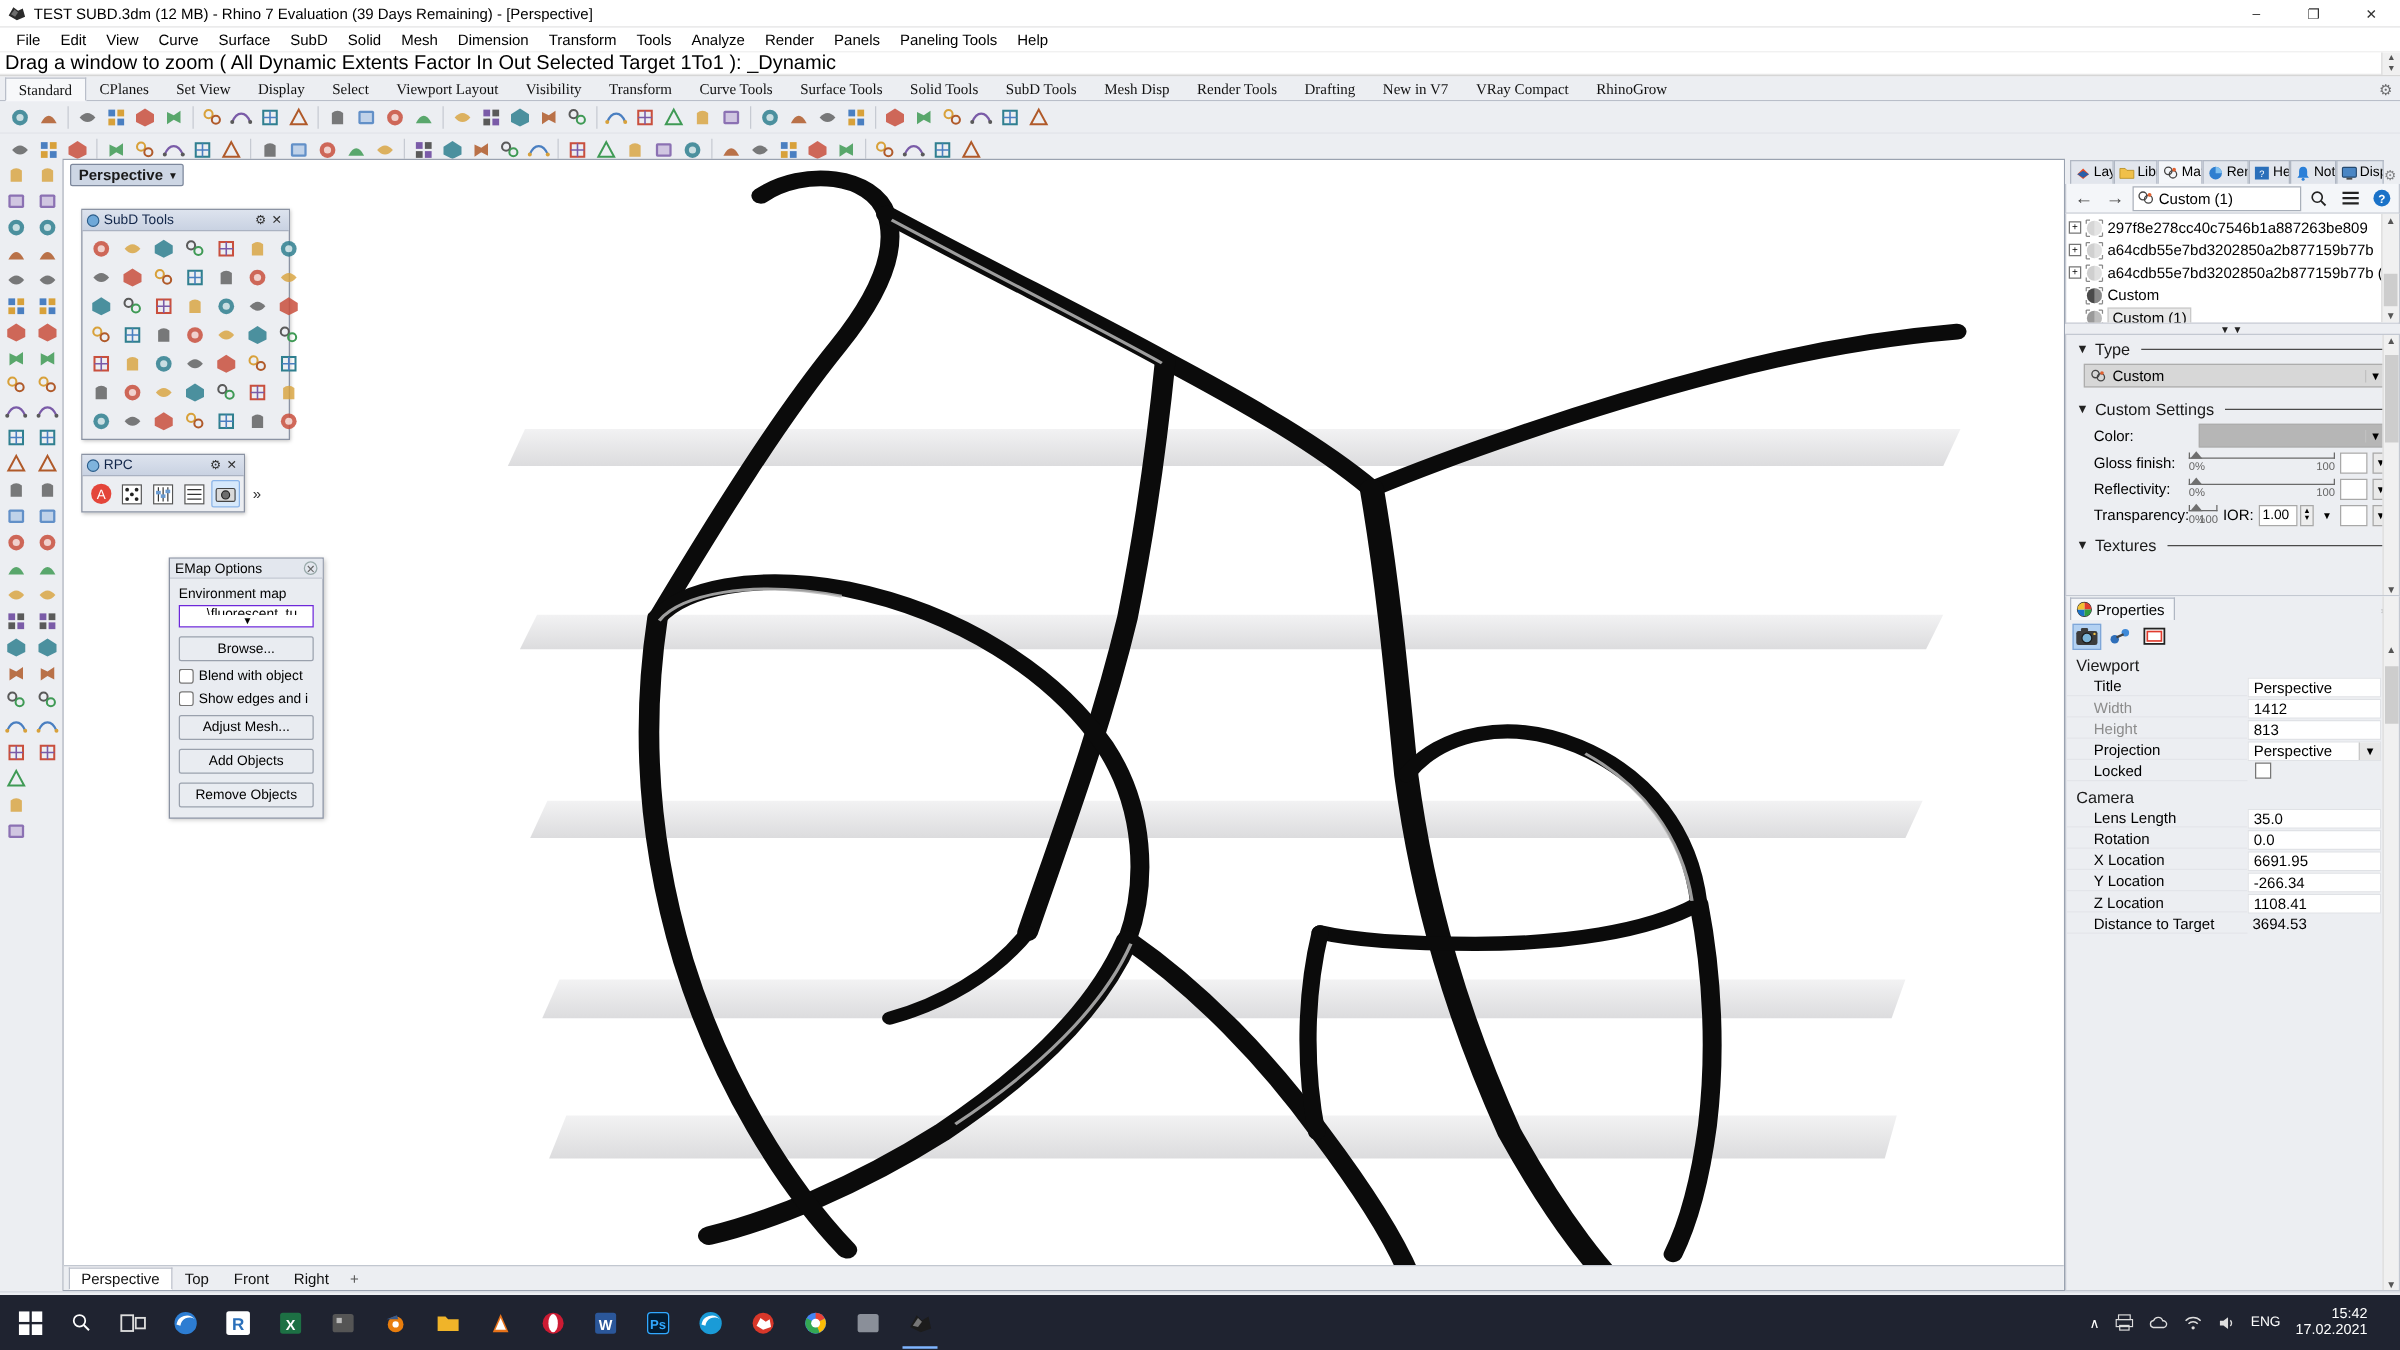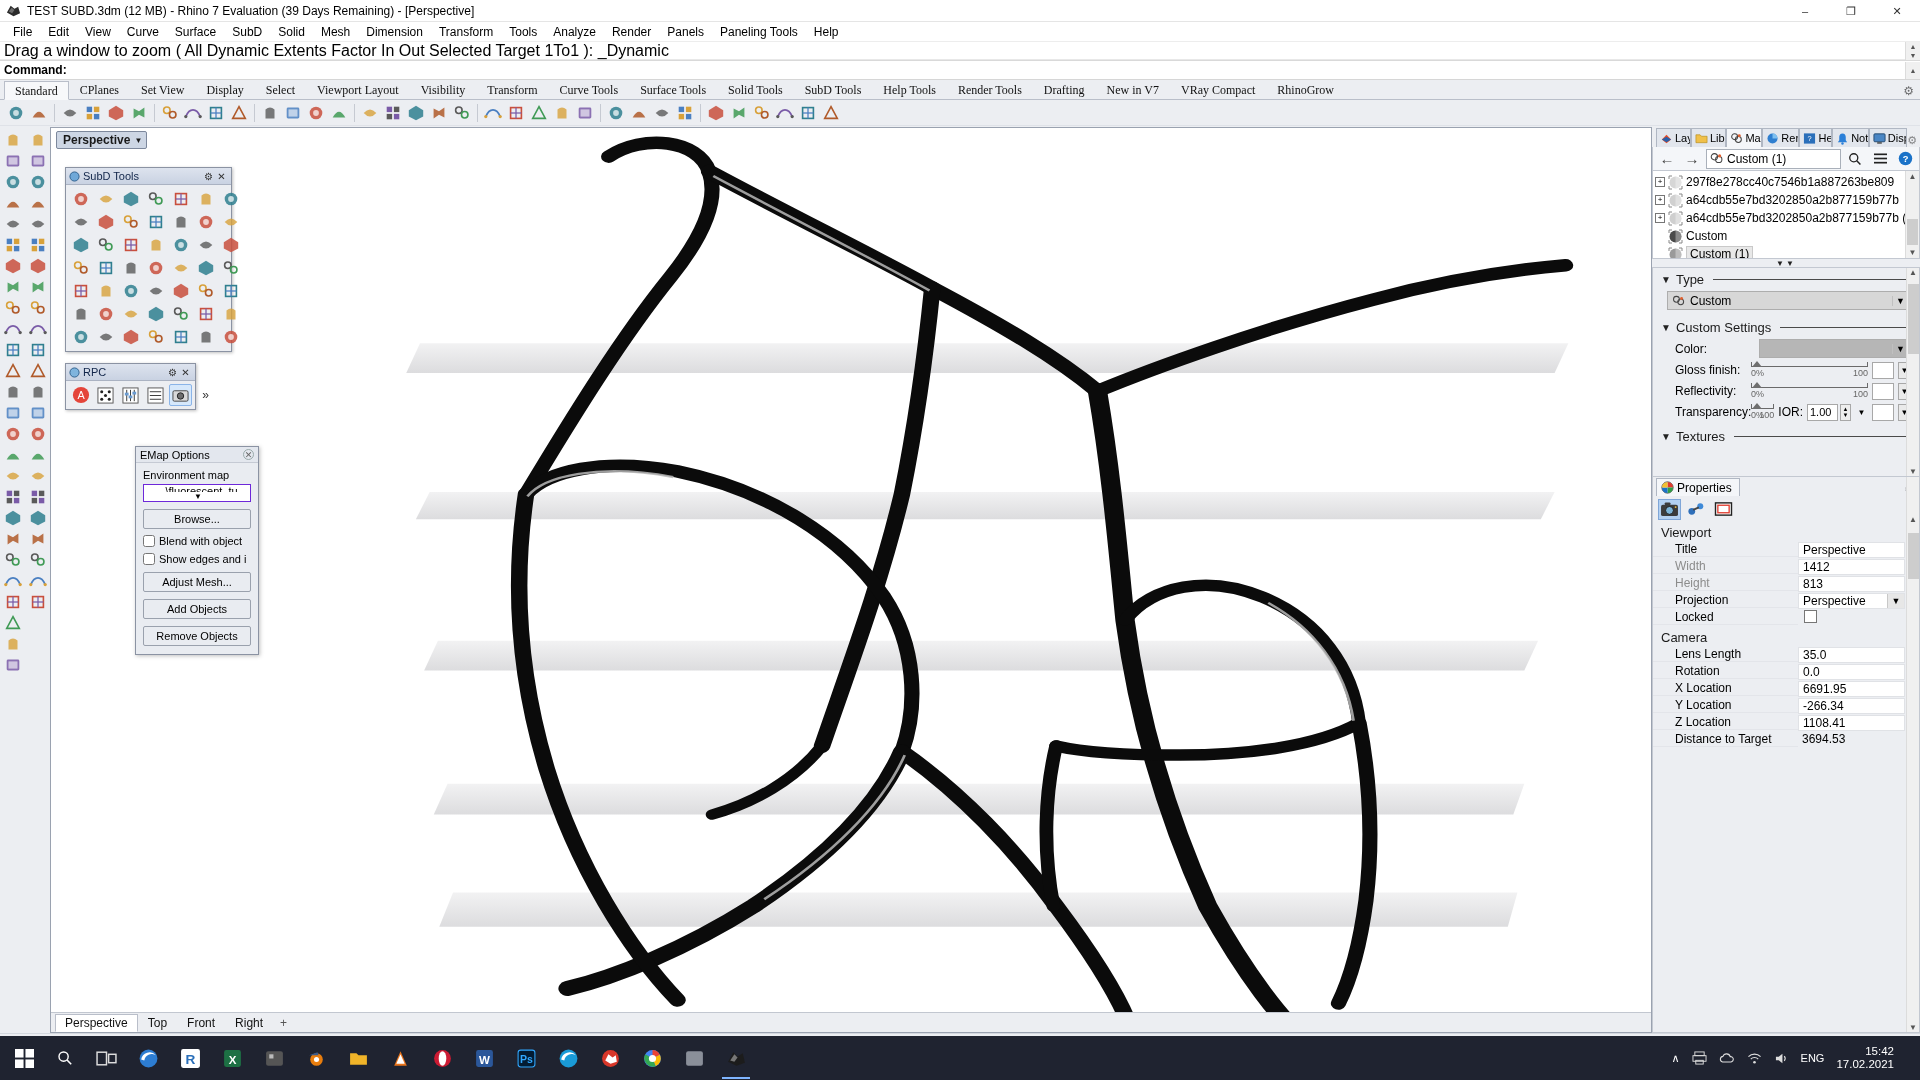"Command:" div.cmdline-wrap { html: <div> <div>Command:</div> <div> <div>▲</div> </div> </div> -> none }
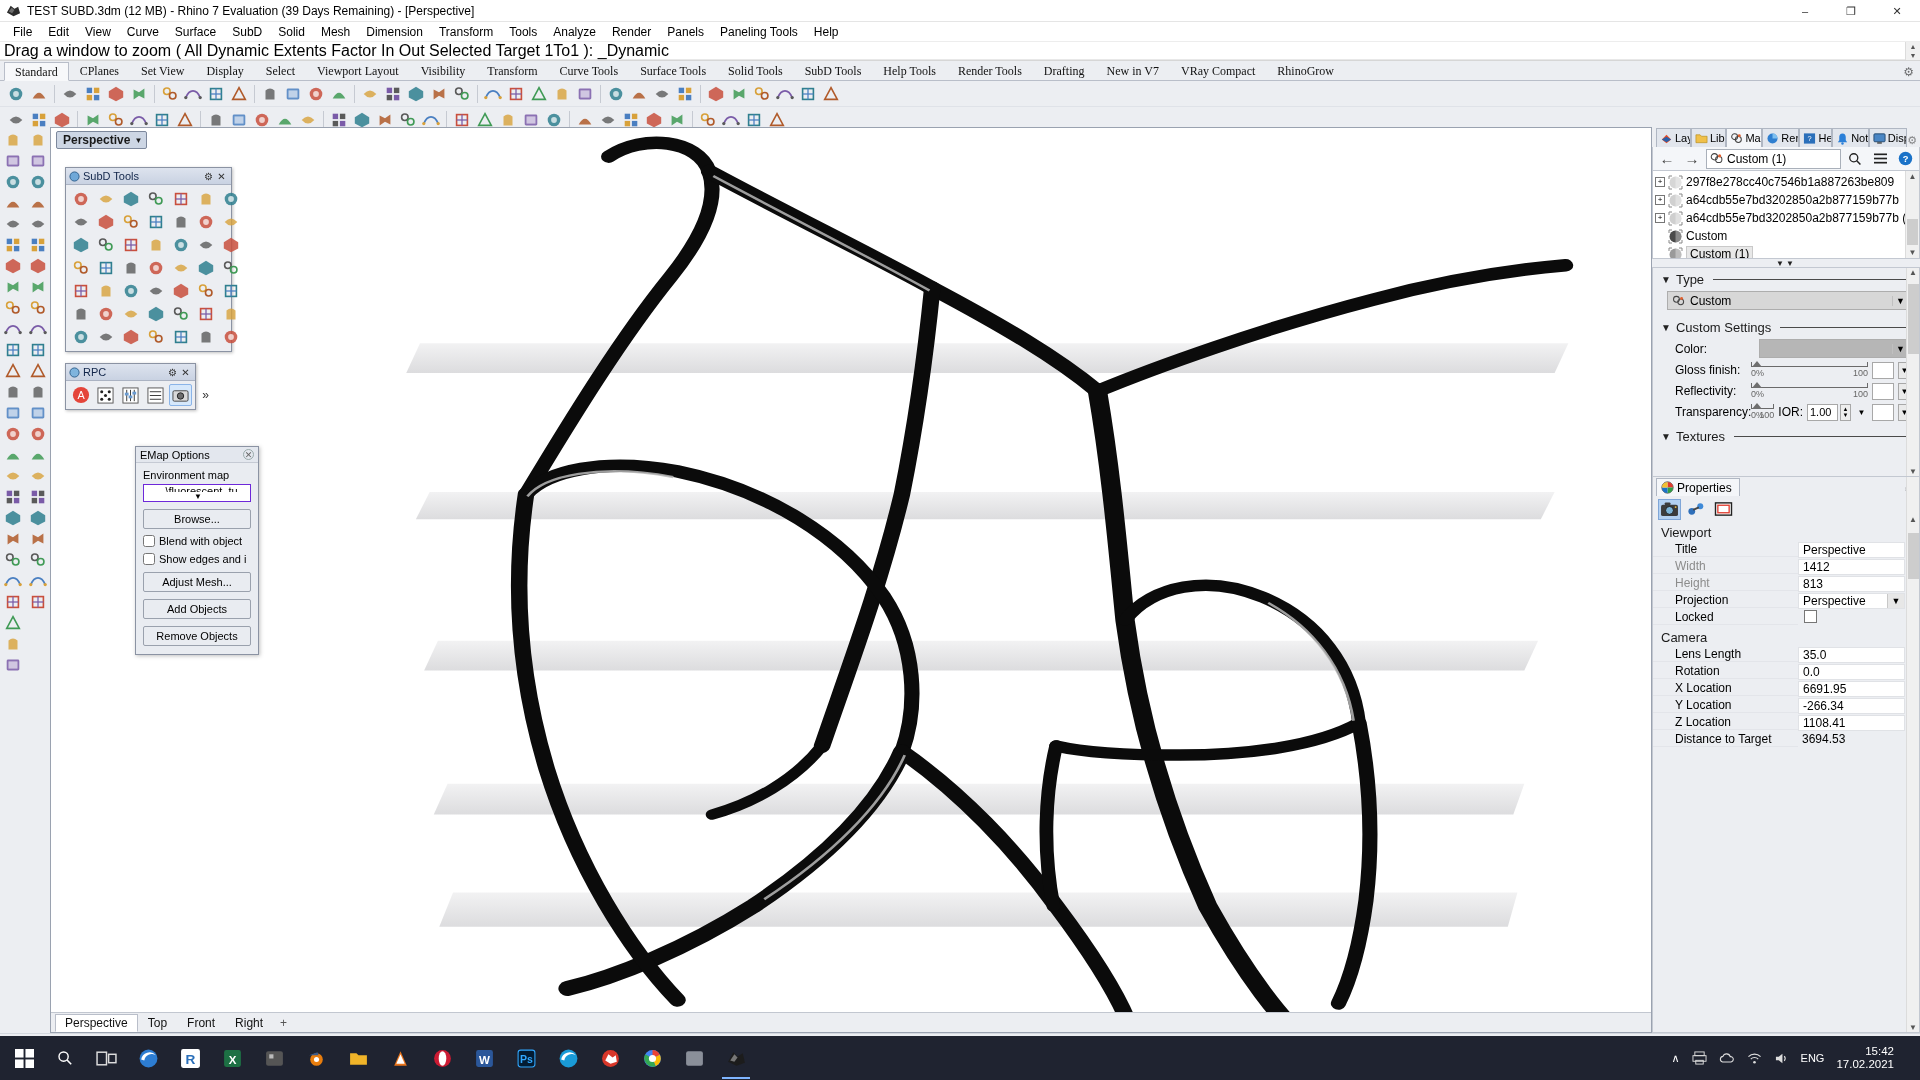"Help Tools" div.tbtab { text: Help Tools -> Mesh Disp }
